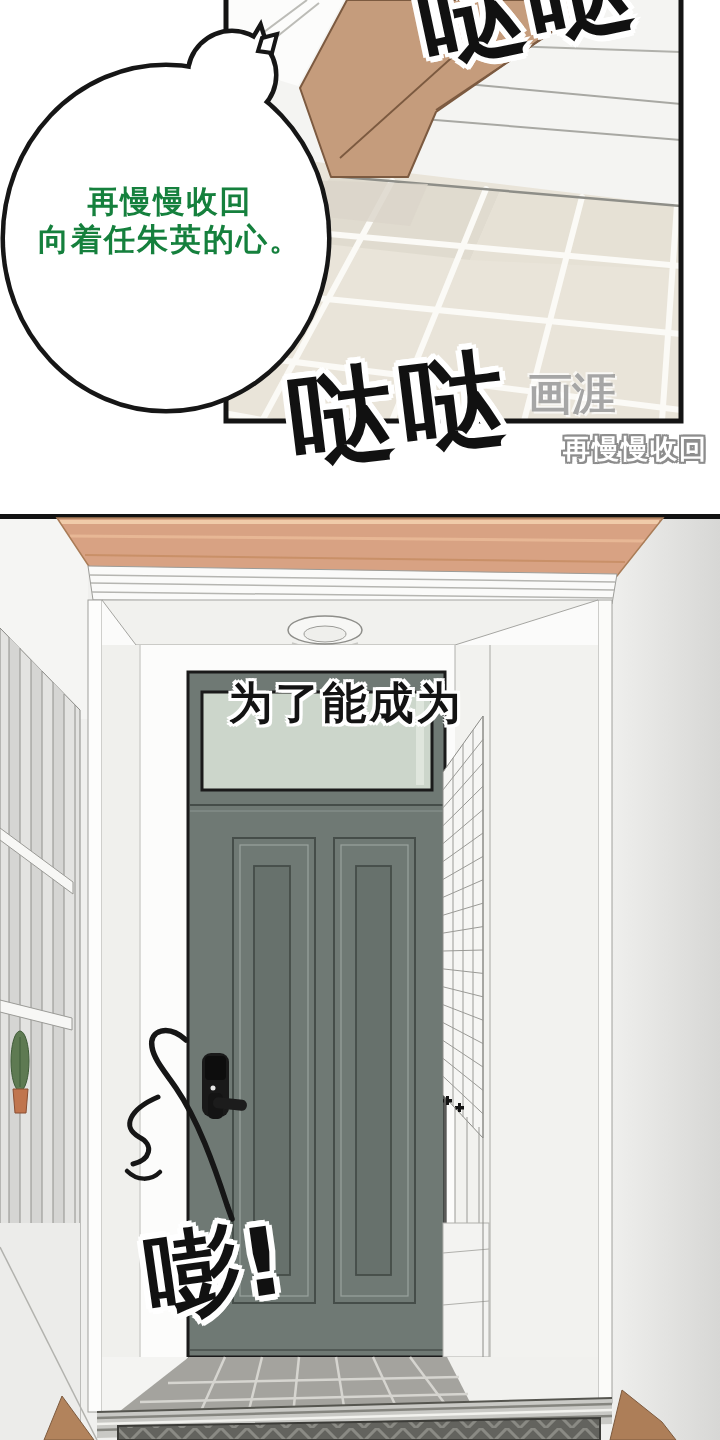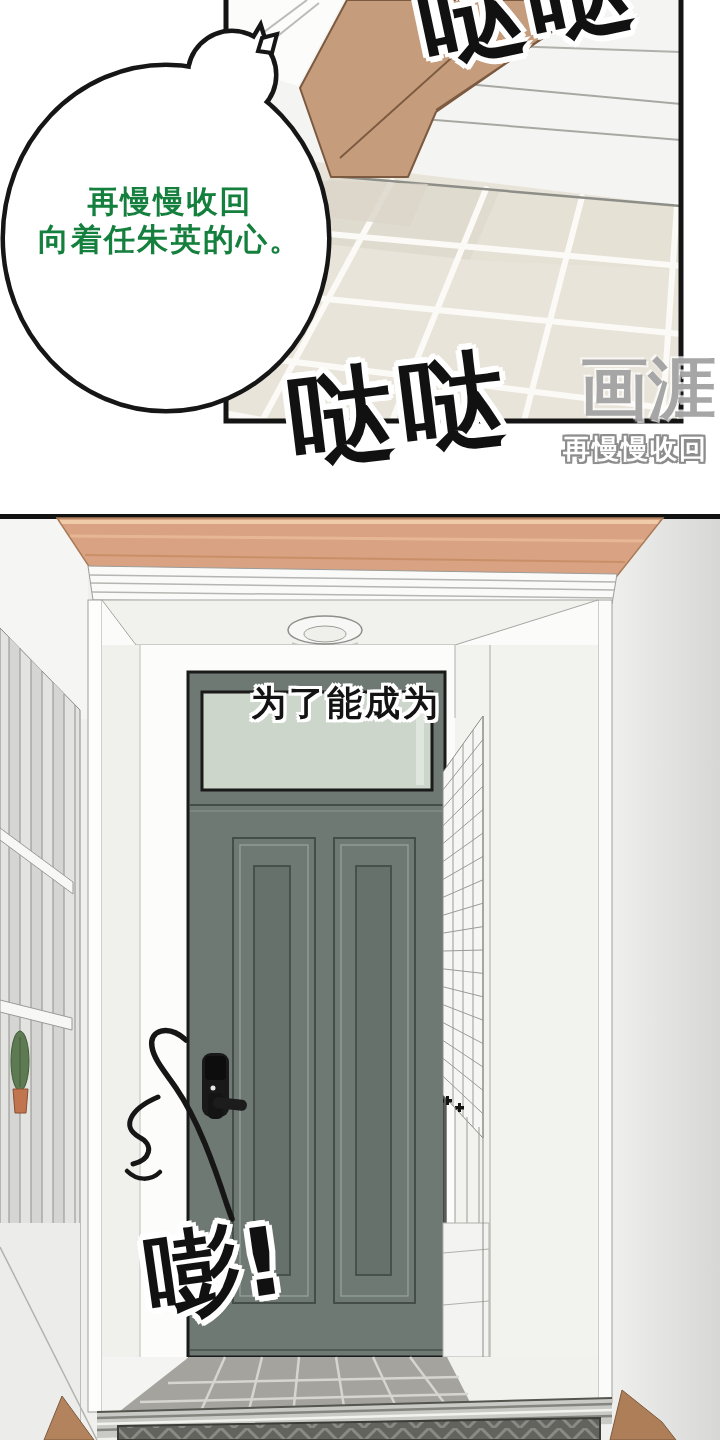"画涯" .wm-logo { font-family: Liberation Mono, monospace -> none; font-size: 68px -> 44px; left: 580px -> 528px }
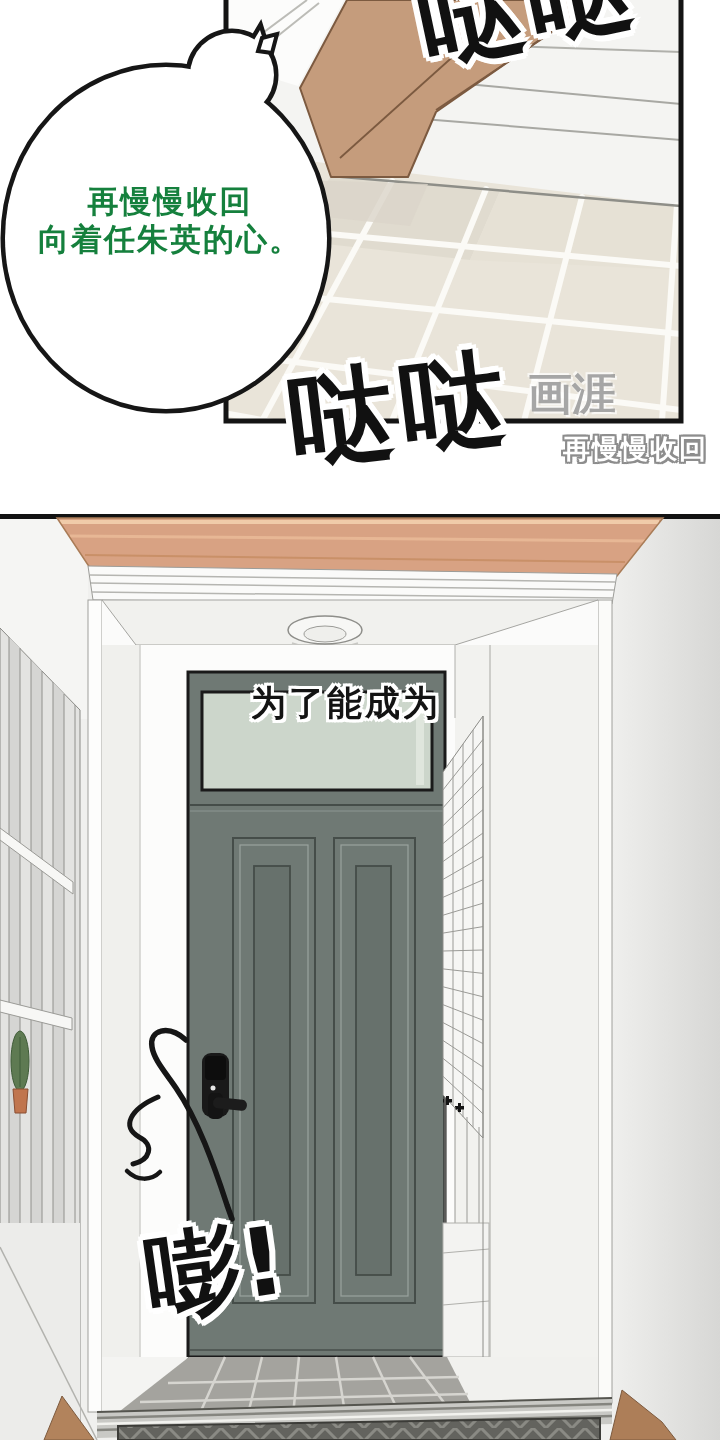"为了能成为" .caption { font-size: 35px -> 44px }
